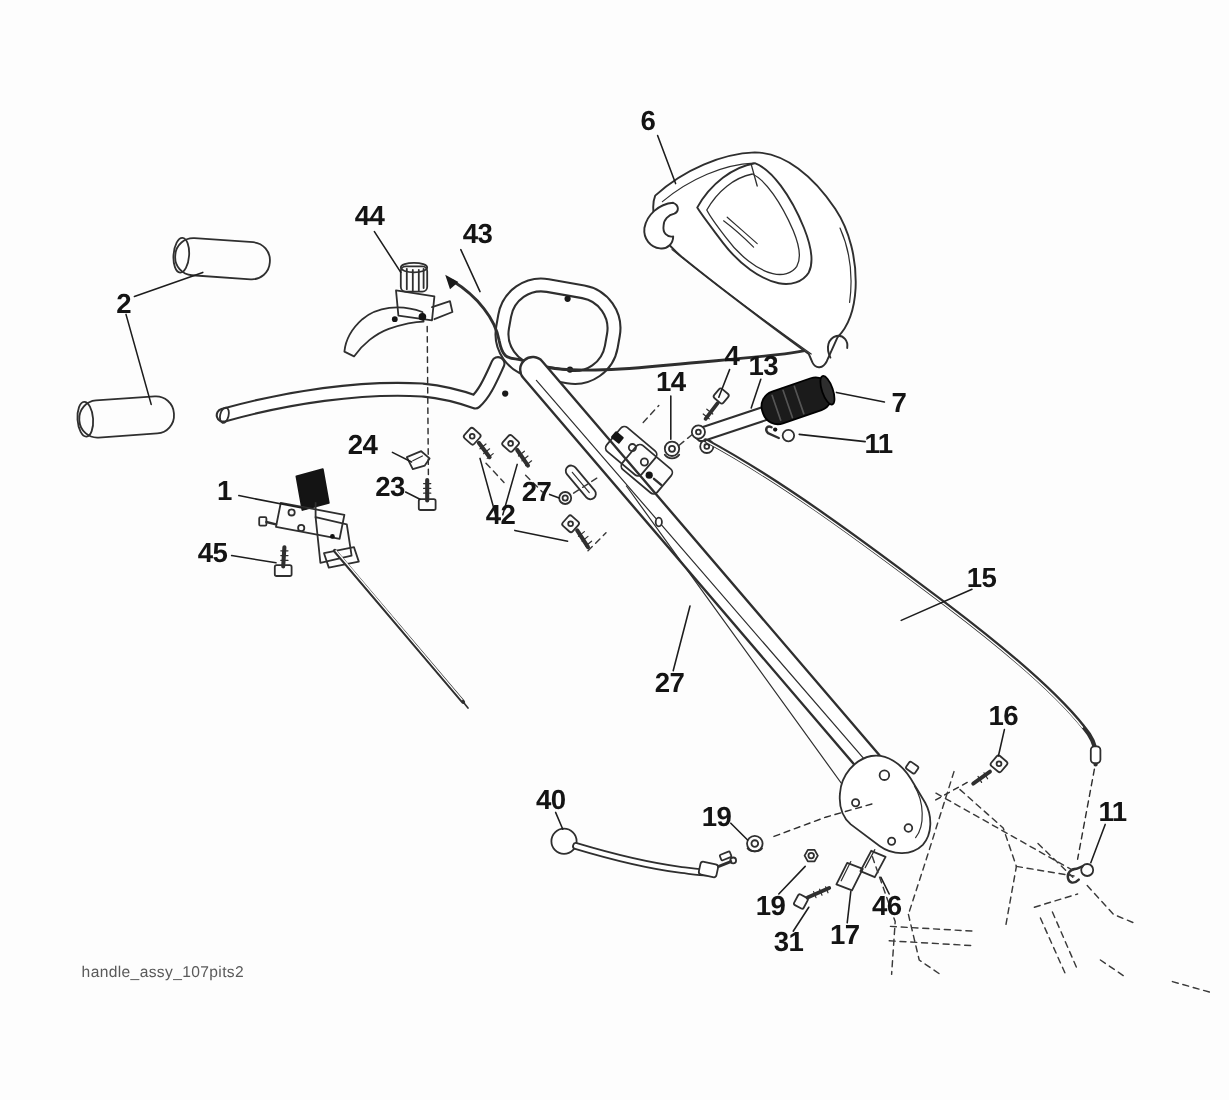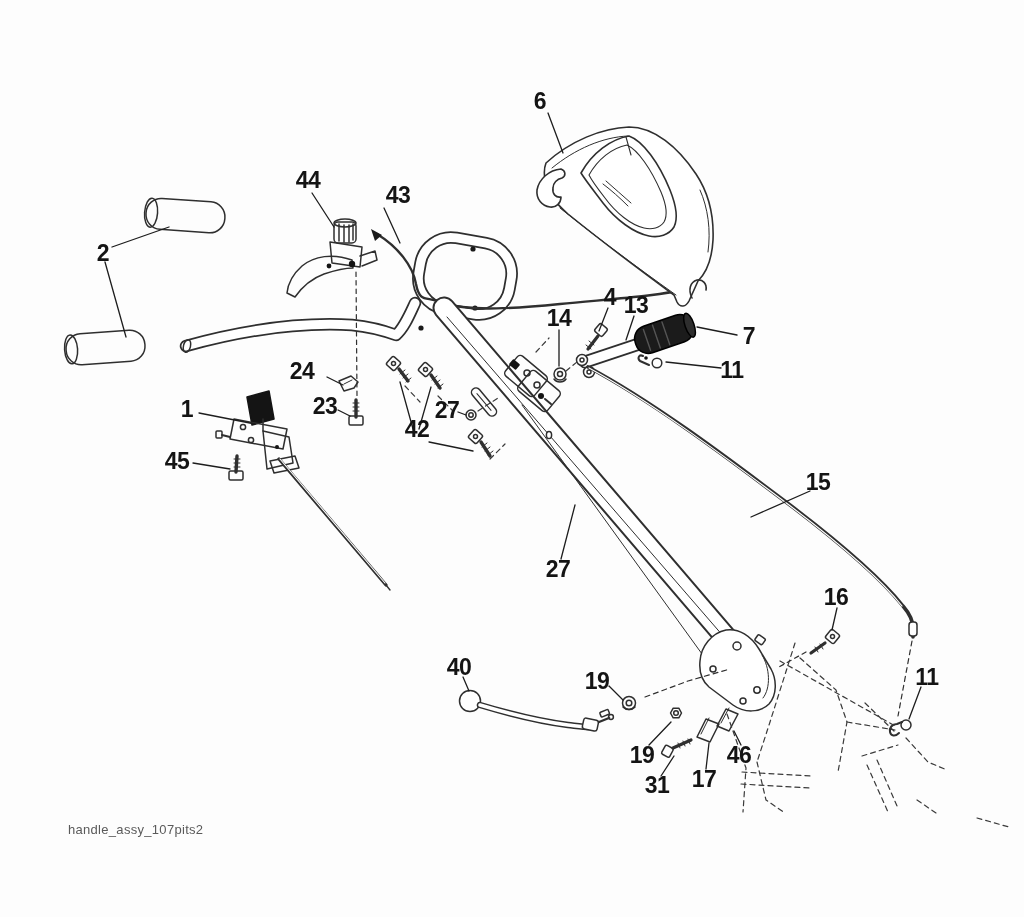"handle_assy_107pits2" .footer-text { margin-top: 20px -> none }
